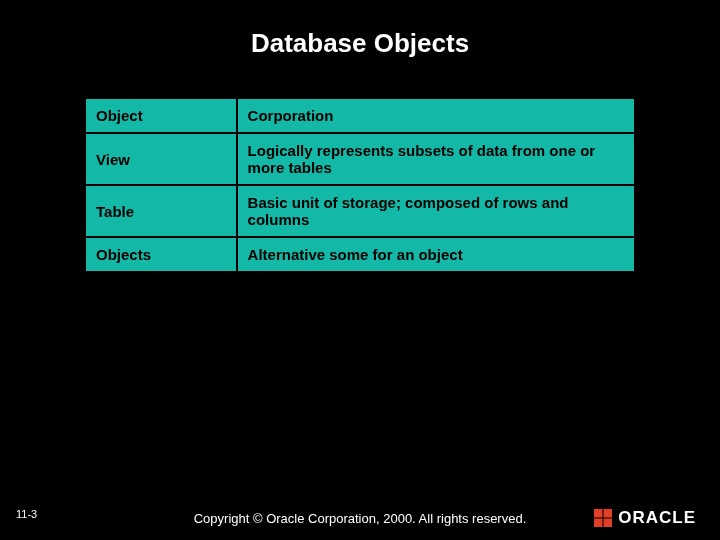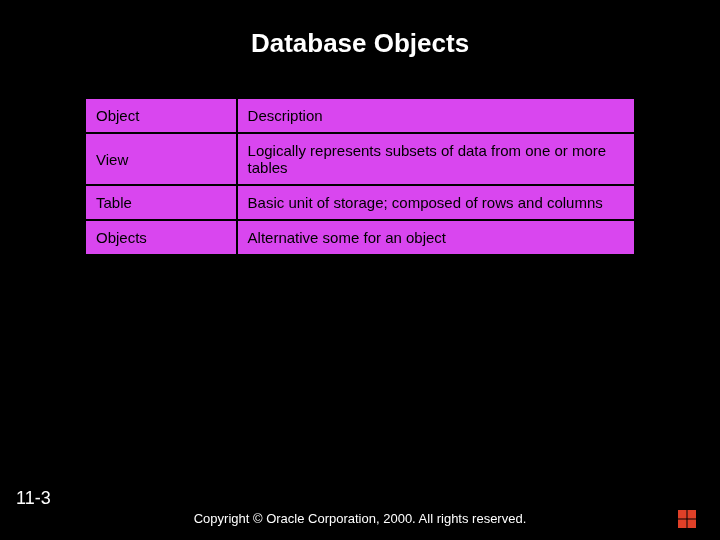"Object" td { background: #d946ef -> #14b8a6; font-weight: normal -> bold }
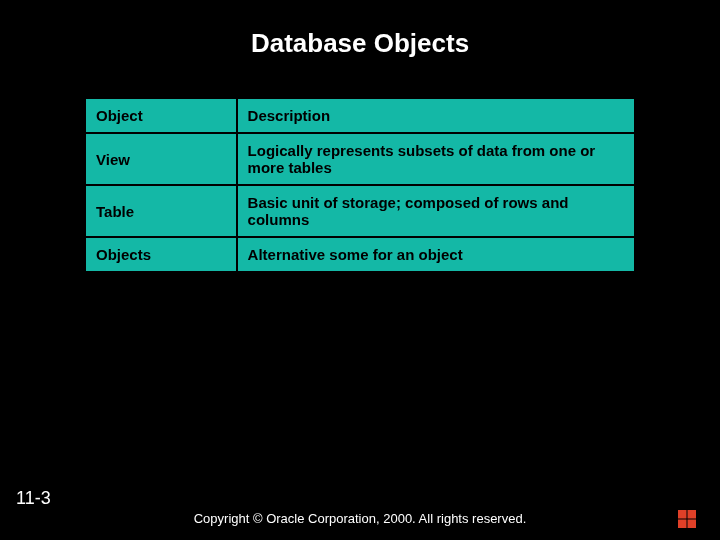"Description" td { text: Description -> Corporation }
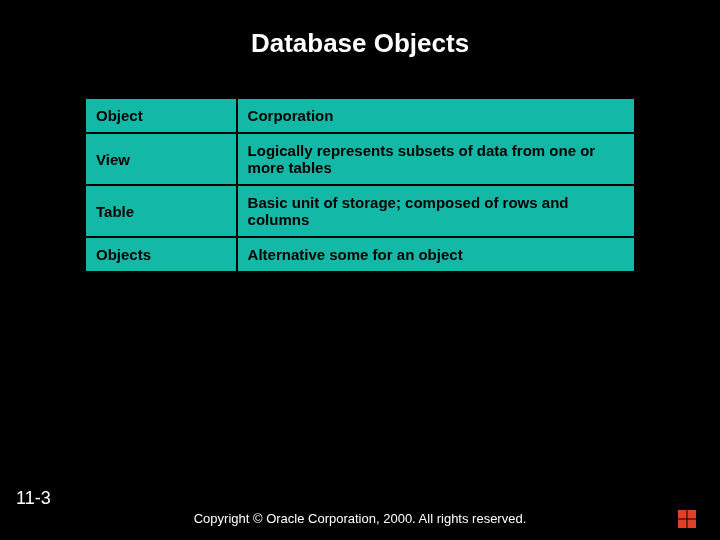"11-3" .pagenum { bottom: 19px -> 8px; font-size: 18px -> 11px }
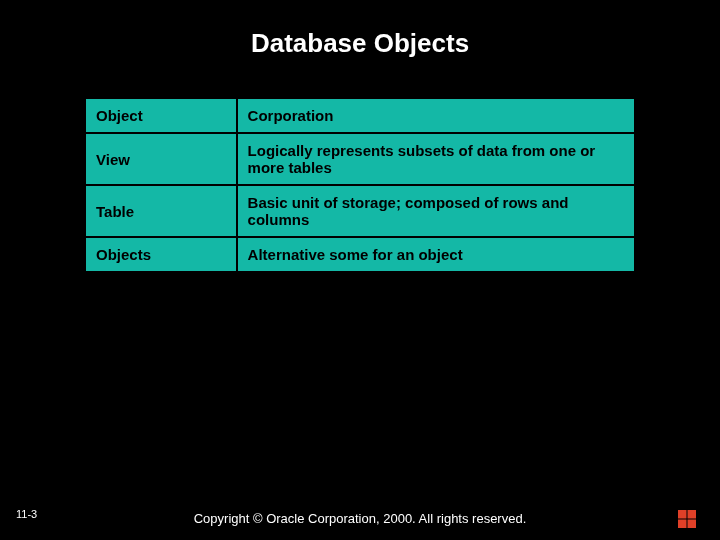"ORACLE" span.logo-text { html: none -> <span>ORACLE</span> }
